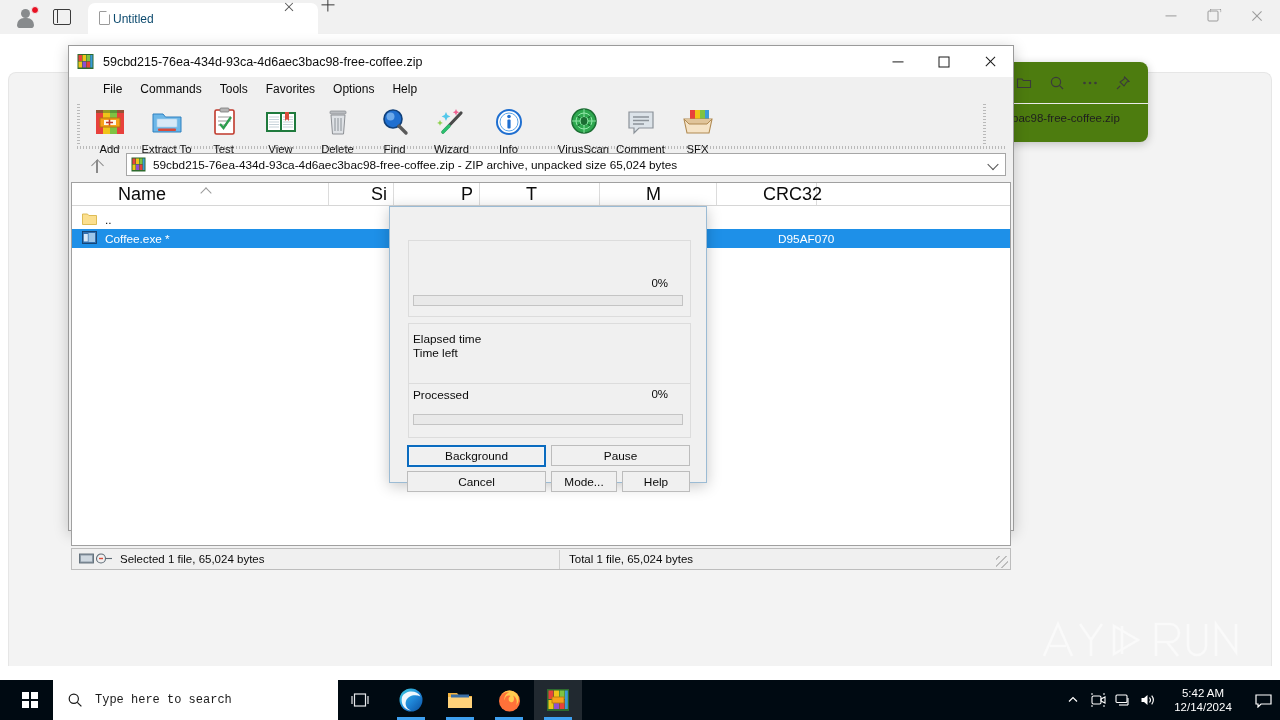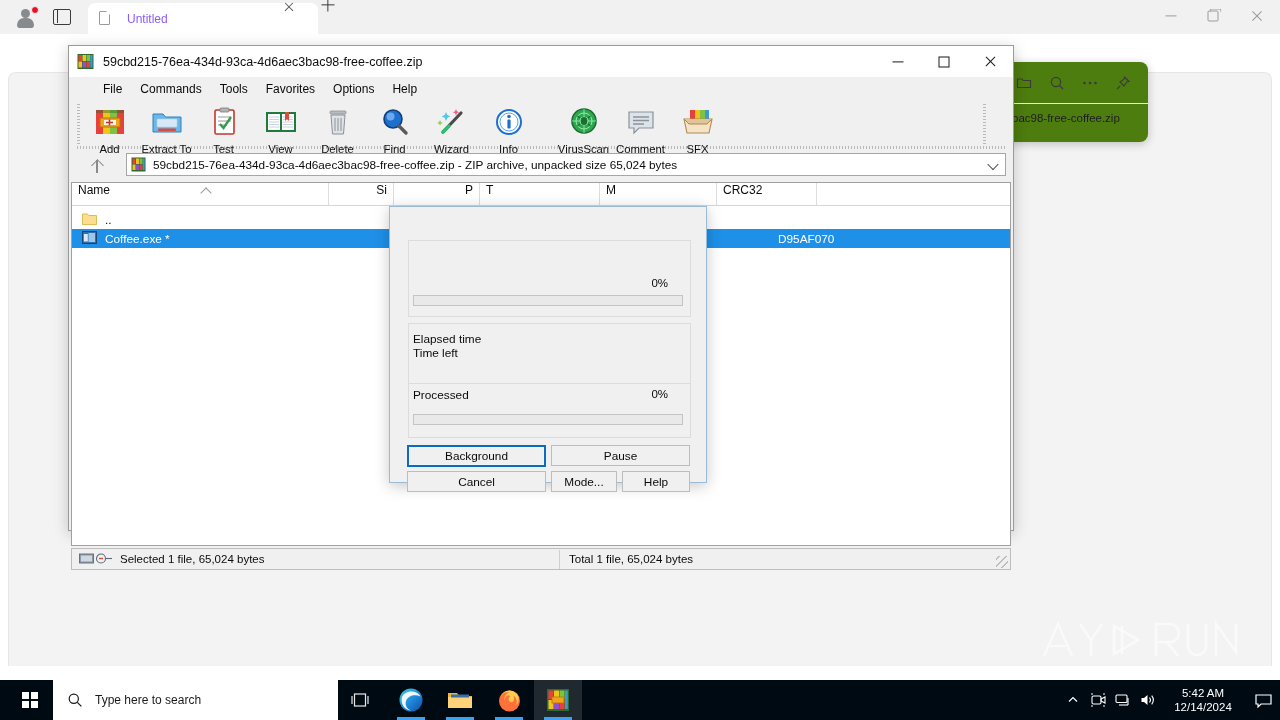"Untitled" .edge-tab .tab-title { color: #8b5cf6 -> #0c4a6e; margin-left: 14px -> 0 }
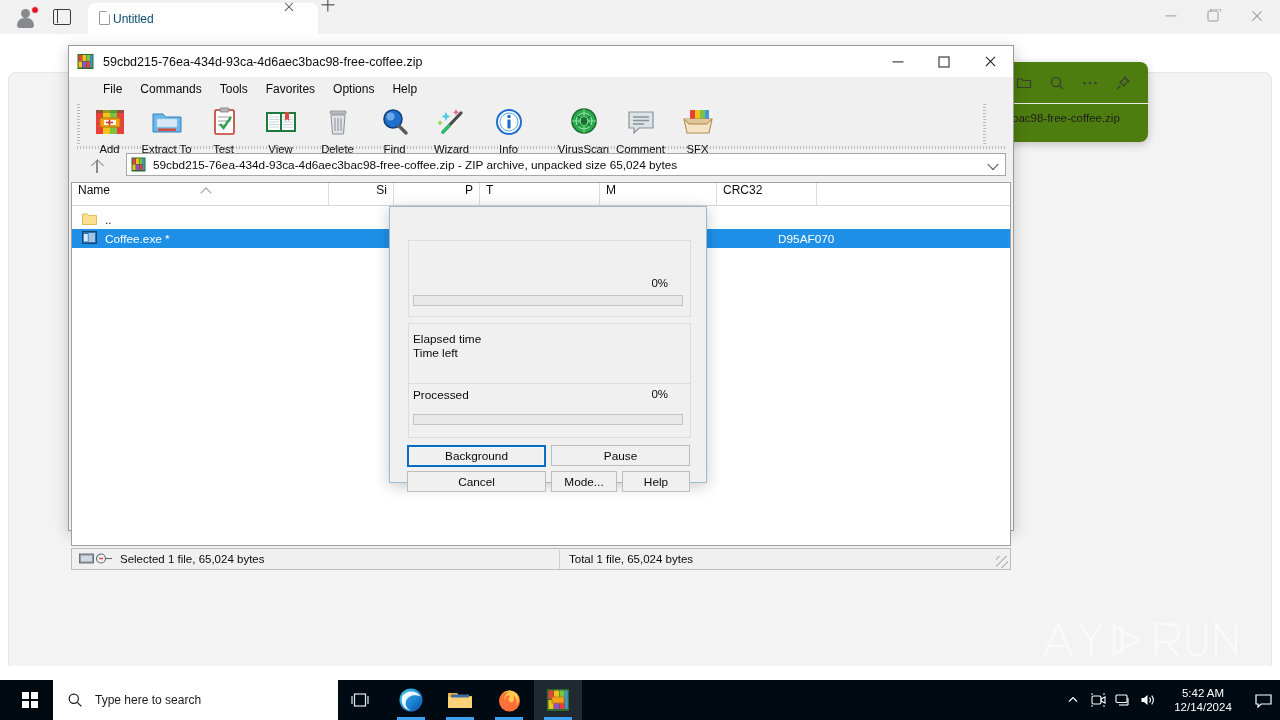"Name" .wr-col { align-items: flex-start -> center; font-size: 12px -> 18px; padding-left: none -> 40px }
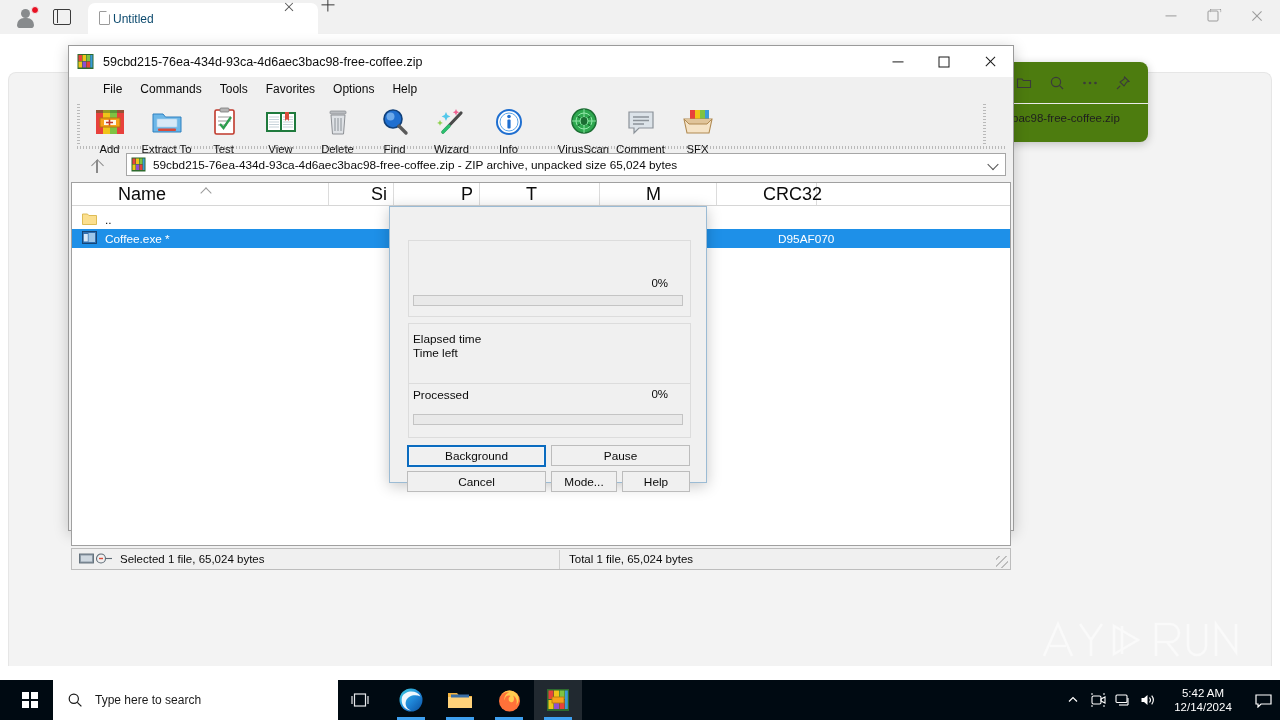"Type here to search" .search-box .stxt { font-family: none -> Liberation Mono, monospace }
